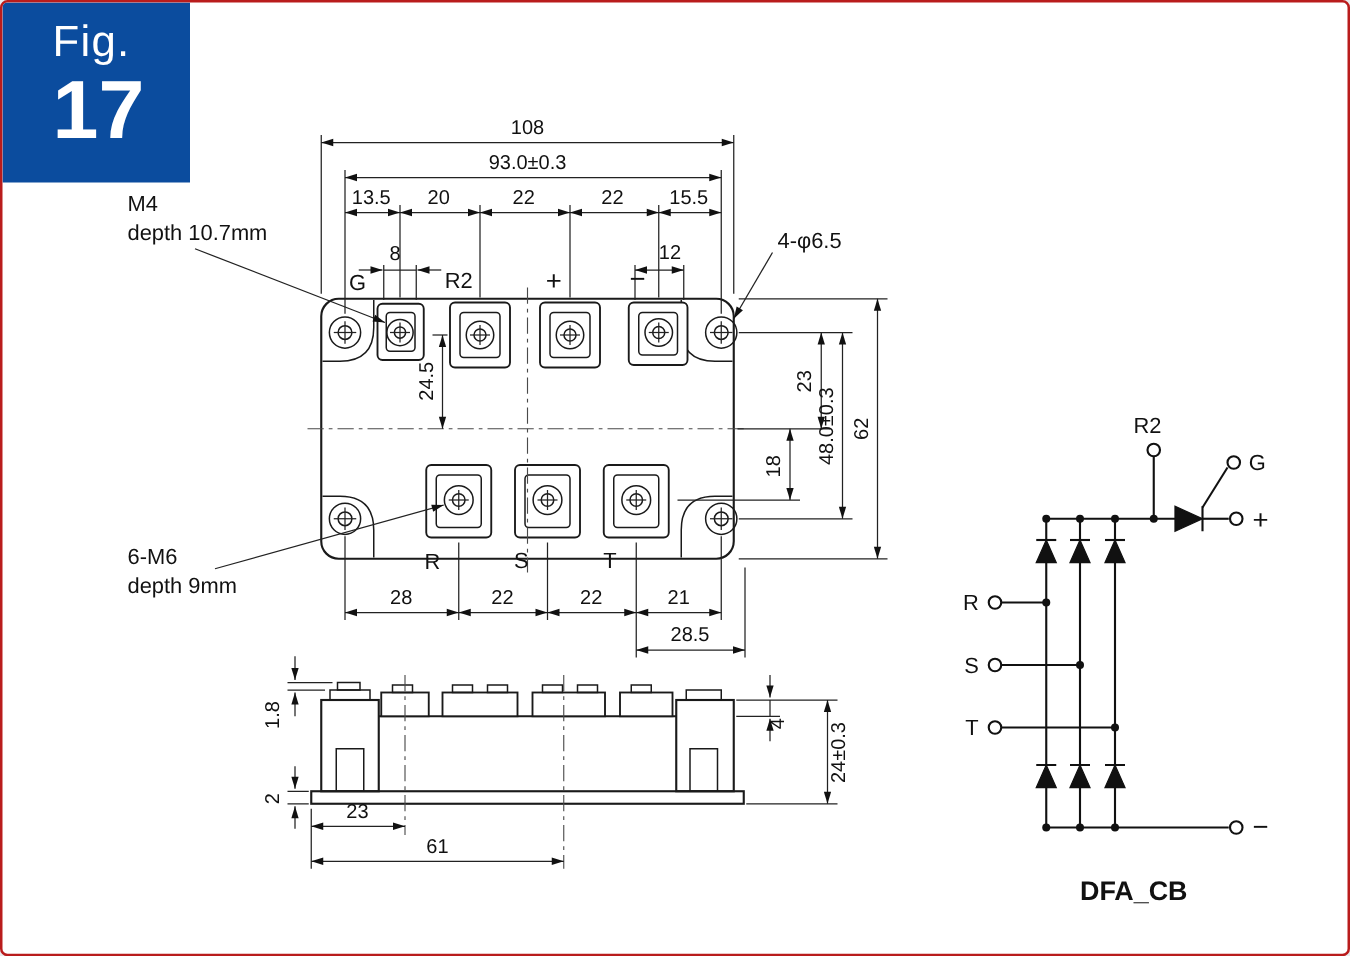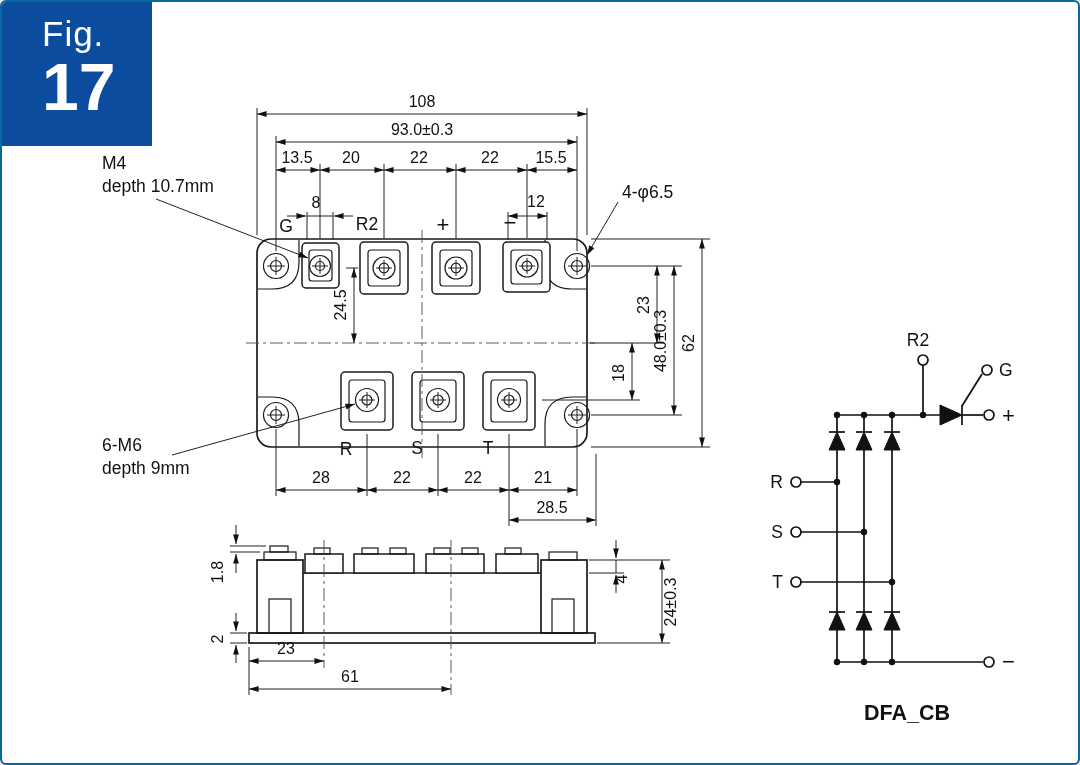"Fig." .page { border: 2px solid #0369a1 -> 2px solid #b91c1c }
